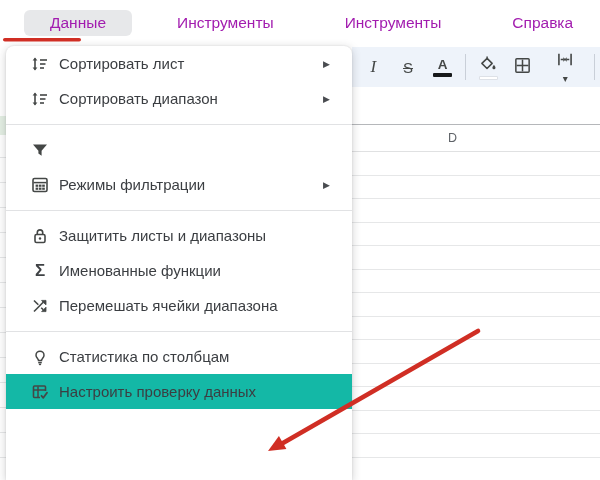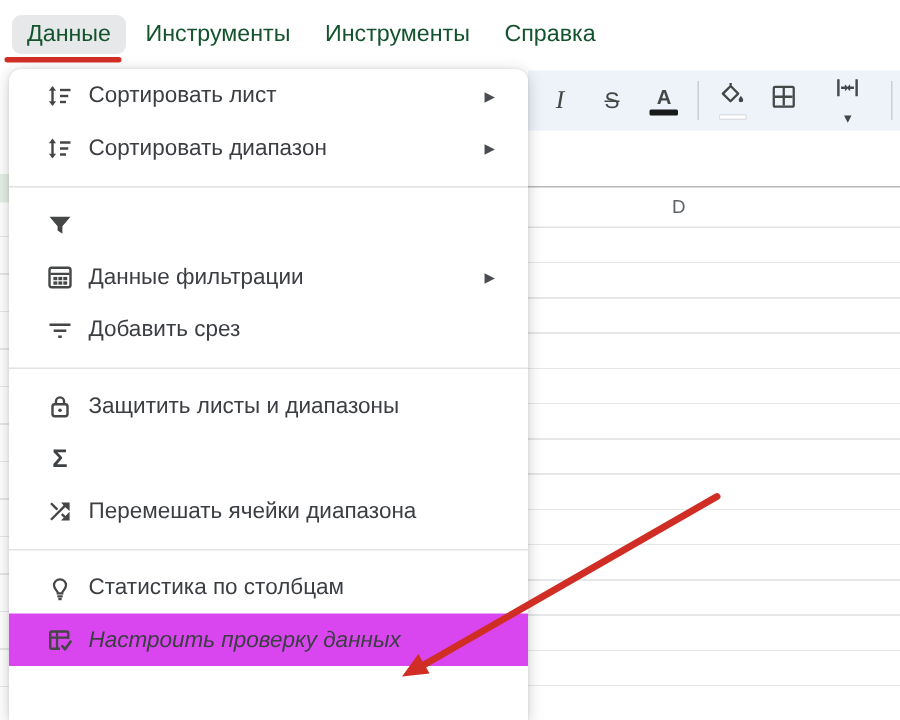"Данные" .mb-item { color: #14532d -> #a21caf; margin-left: none -> 16px; padding: 4px 10px -> 4px 26px }
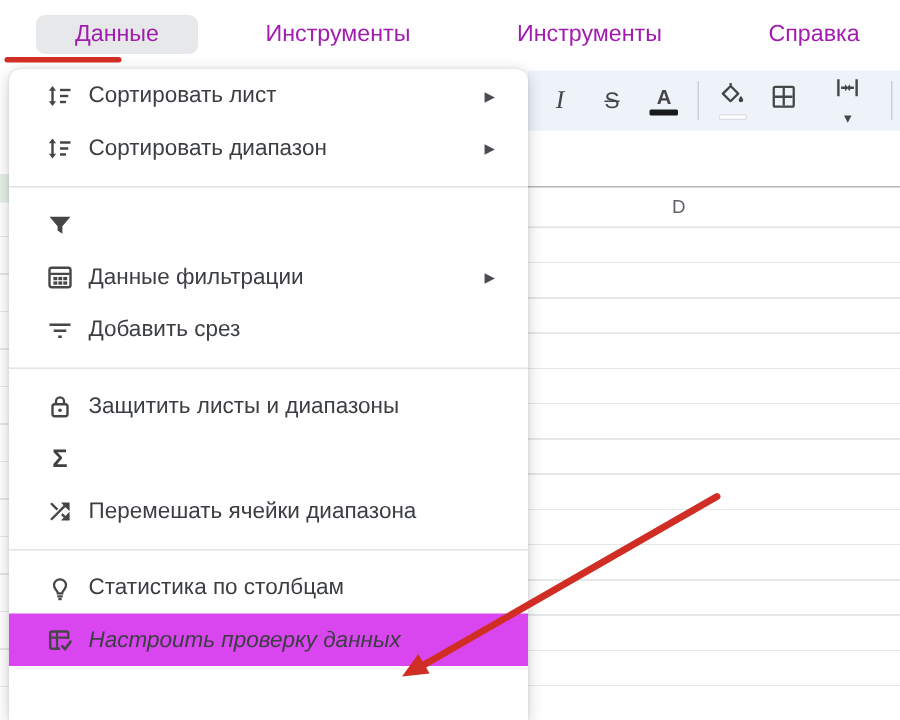"Данные фильтрации" span.mi-label { text: Данные -> Режимы }
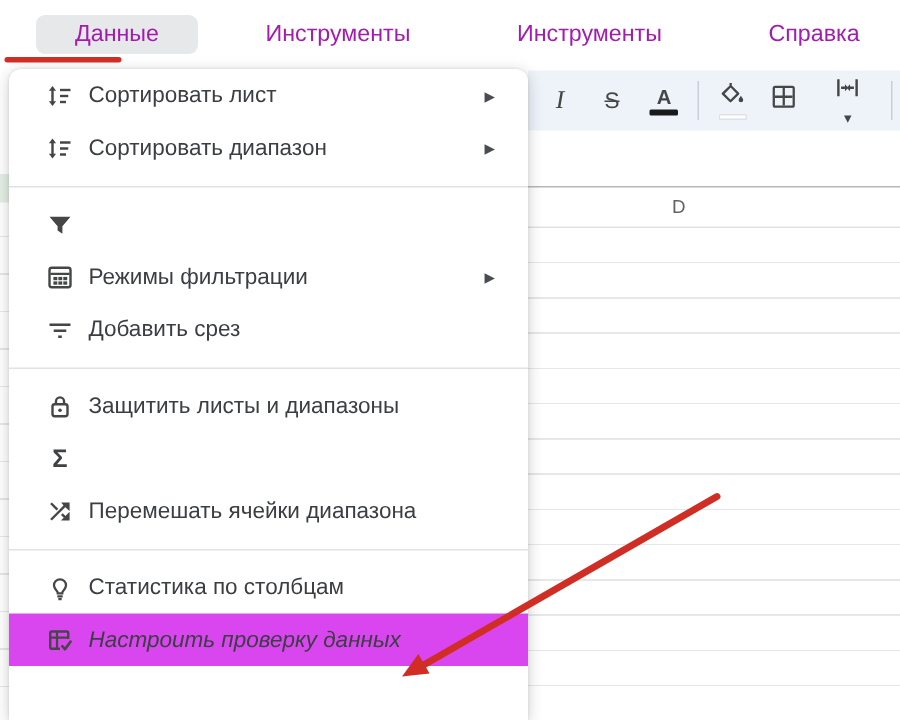"Добавить срез" div.mi { html: <div> <span> <svg> <line></line> <line></line> <line></line> </svg> </span> <span>Добавить срез</span> </div> -> none }
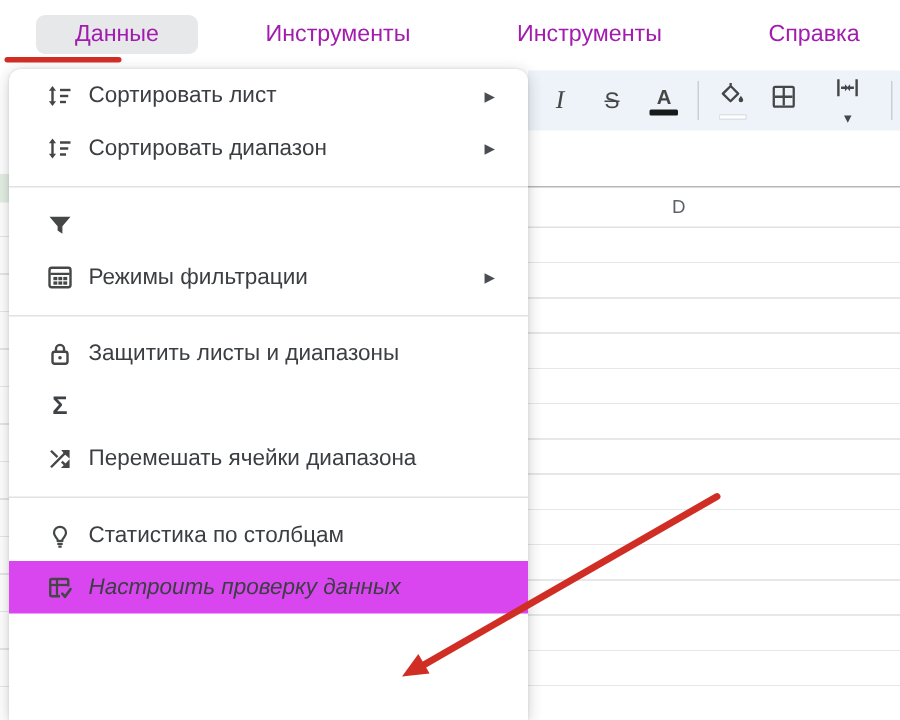"Именованные функции" span.mi-label { html: none -> <span>Именованные функции</span> }
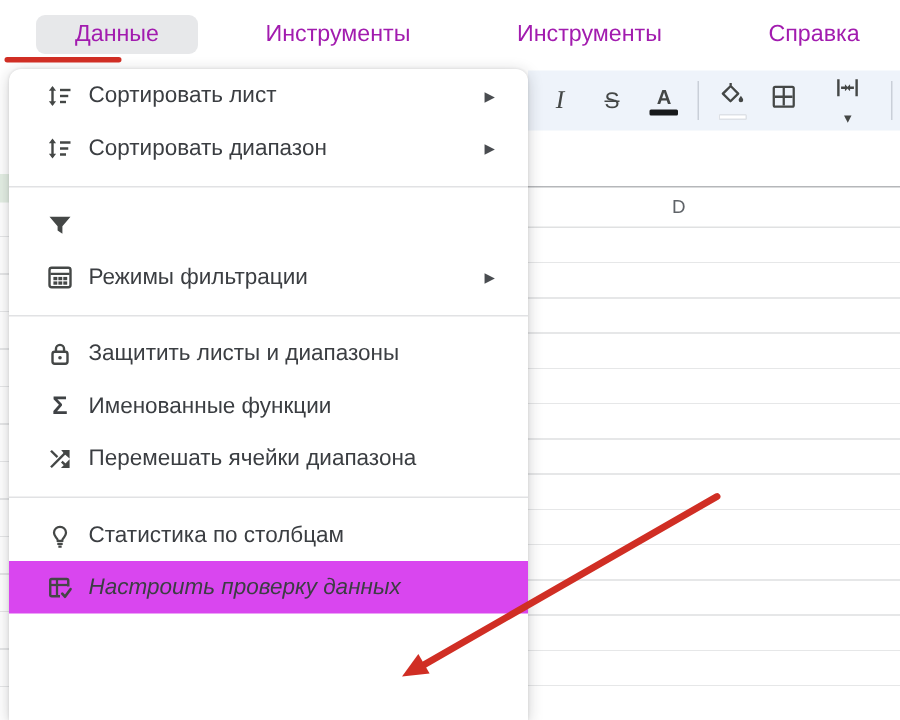"Настроить проверку данных" .mi.highlighted { background: #d946ef -> #14b8a6; font-style: italic -> none }
